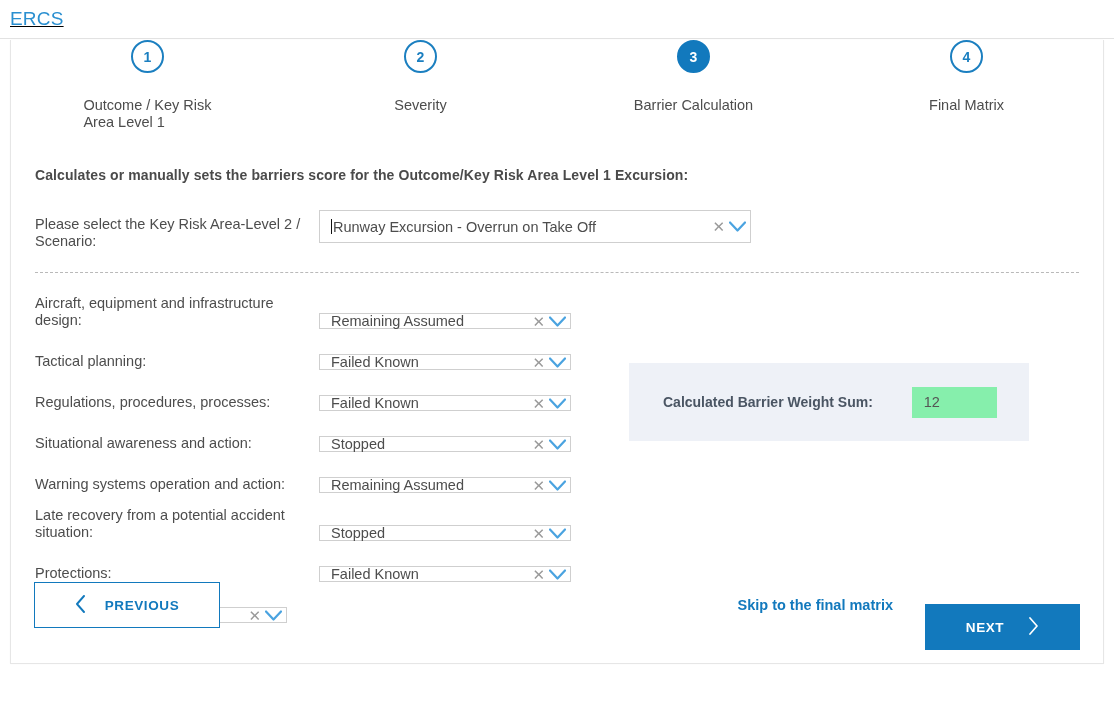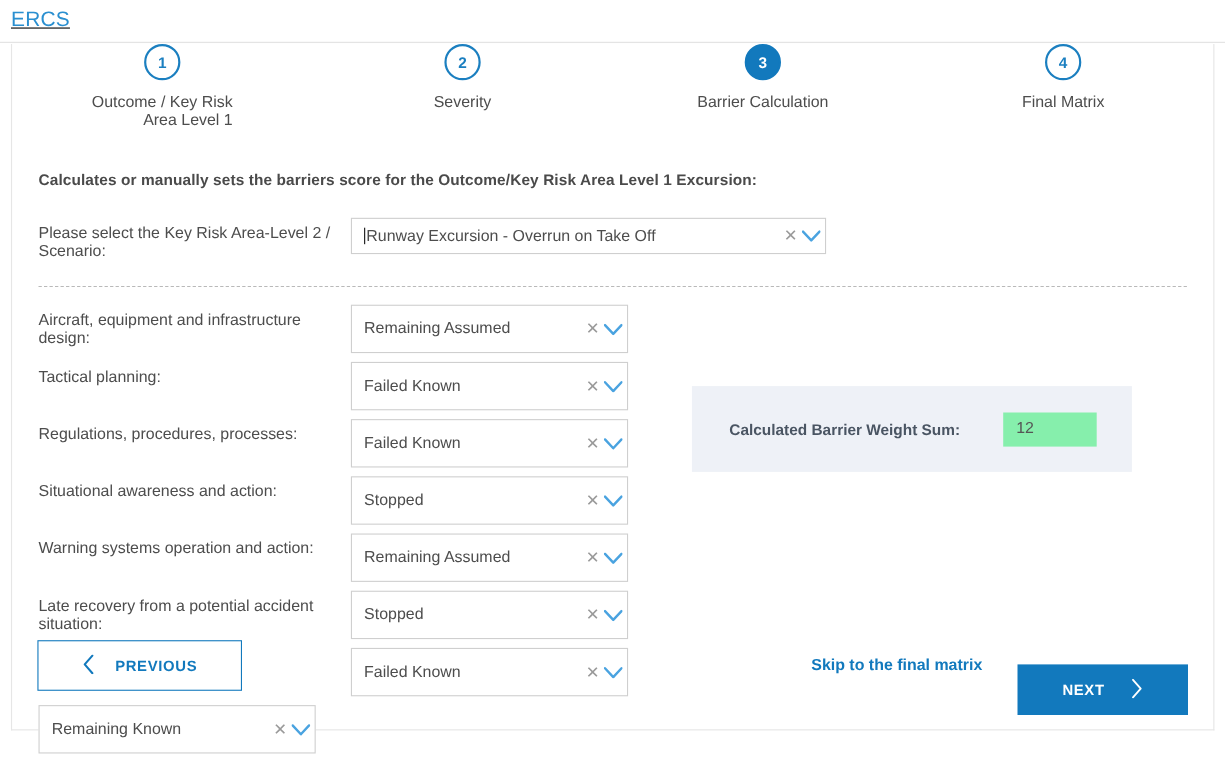"Outcome / Key Risk" .step-label { margin-top: 12px -> 24px; text-align: right -> left }
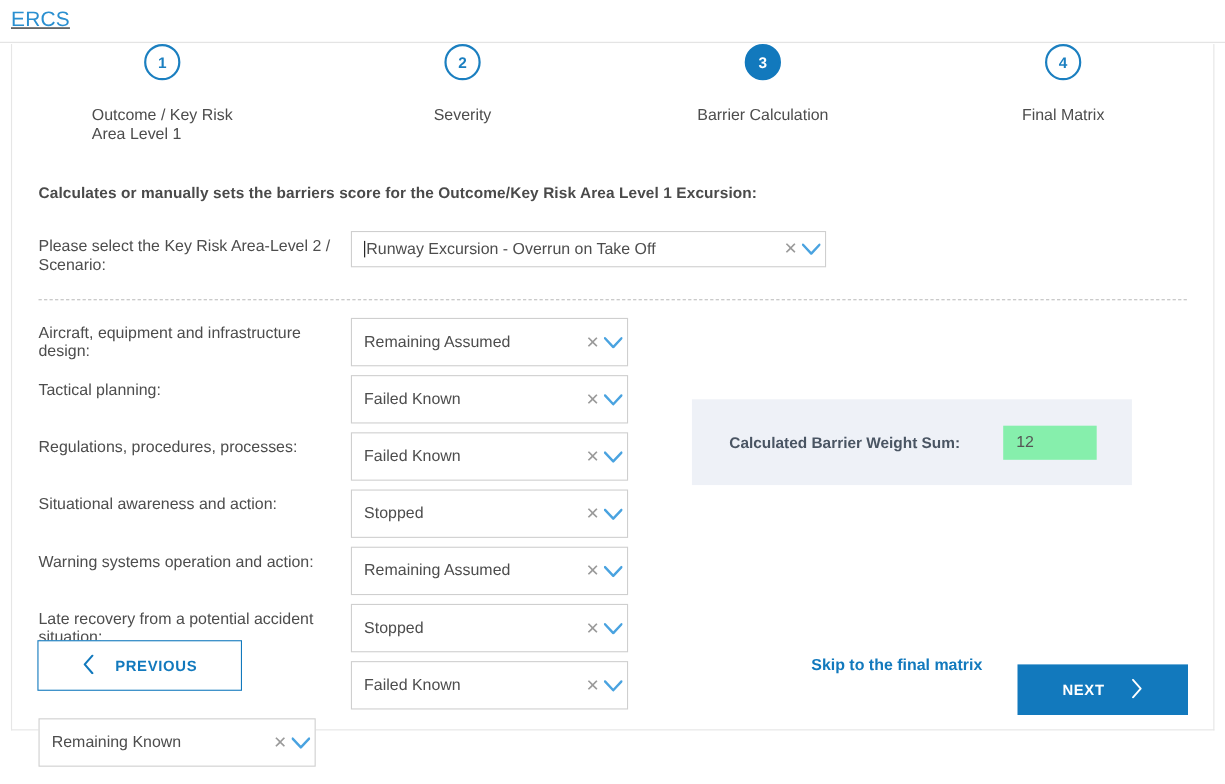"Aircraft, equipment and infrastructure" .barrier-row { align-items: flex-start -> flex-end }
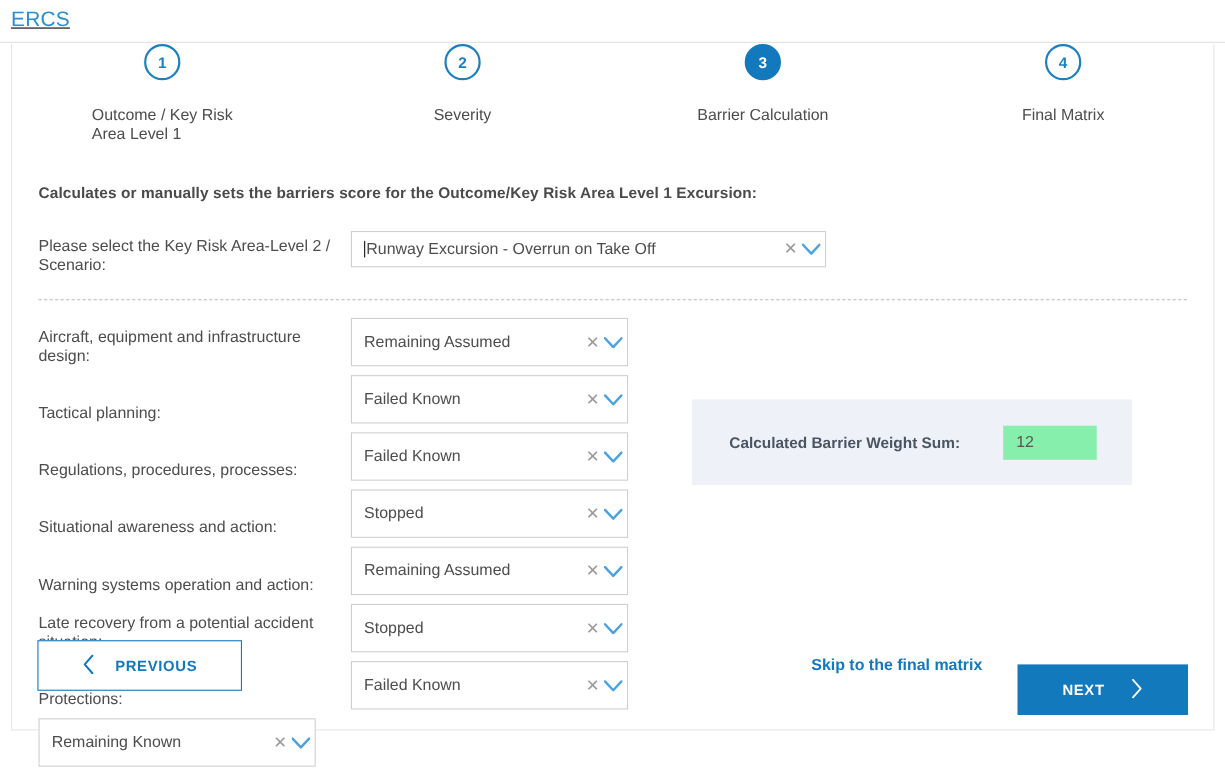"Remaining Assumed" .select { height: 44px -> 16px }
